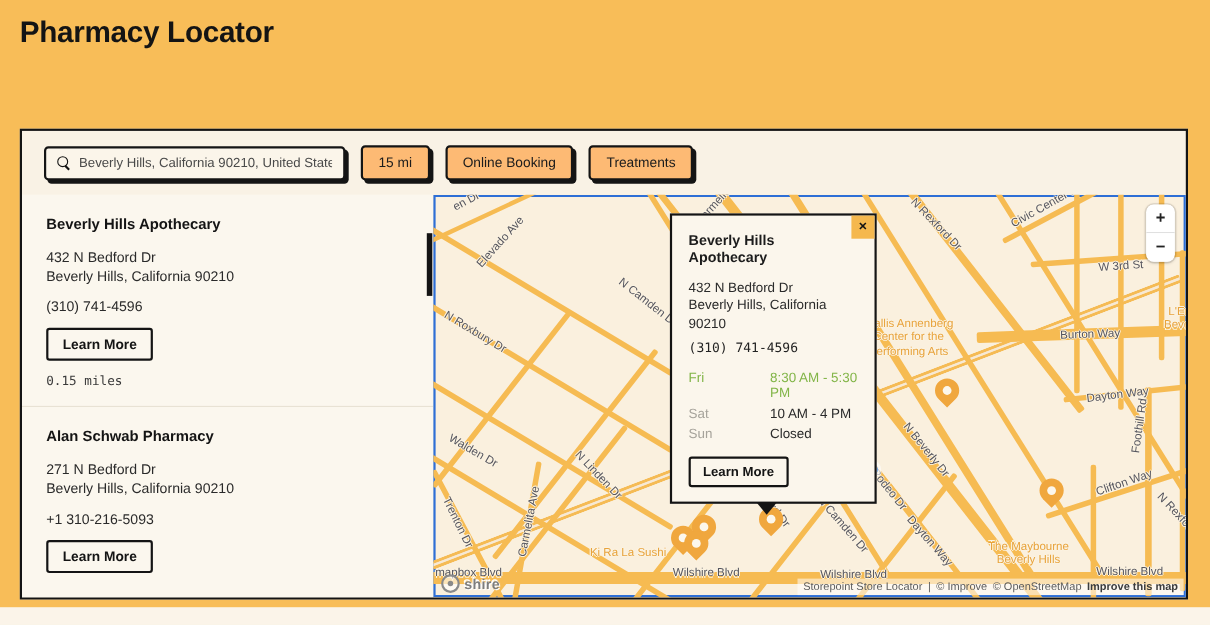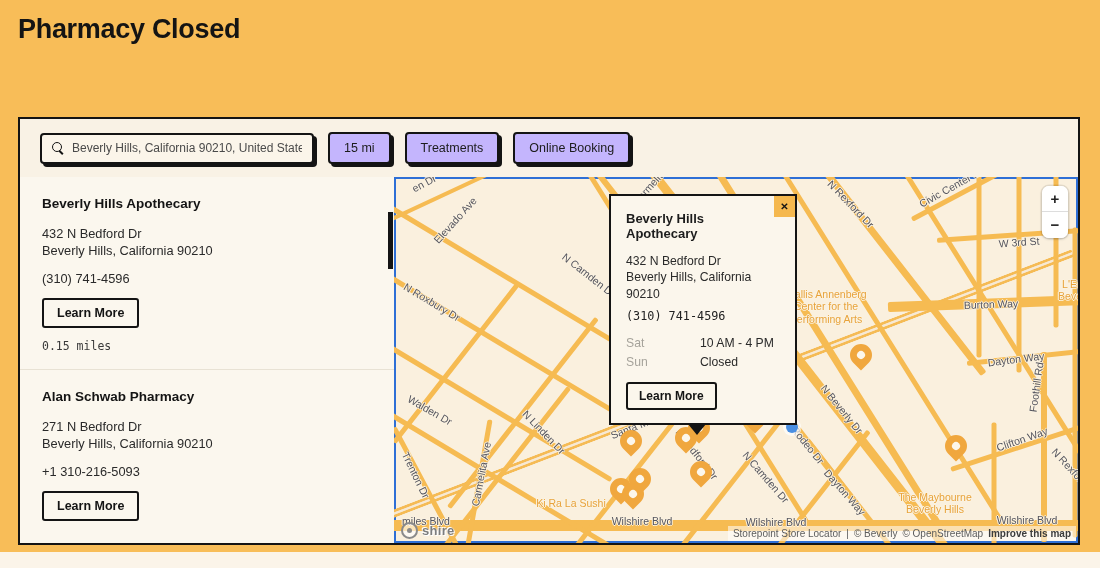"Pharmacy Closed" div.hero-title { text: Closed -> Locator }
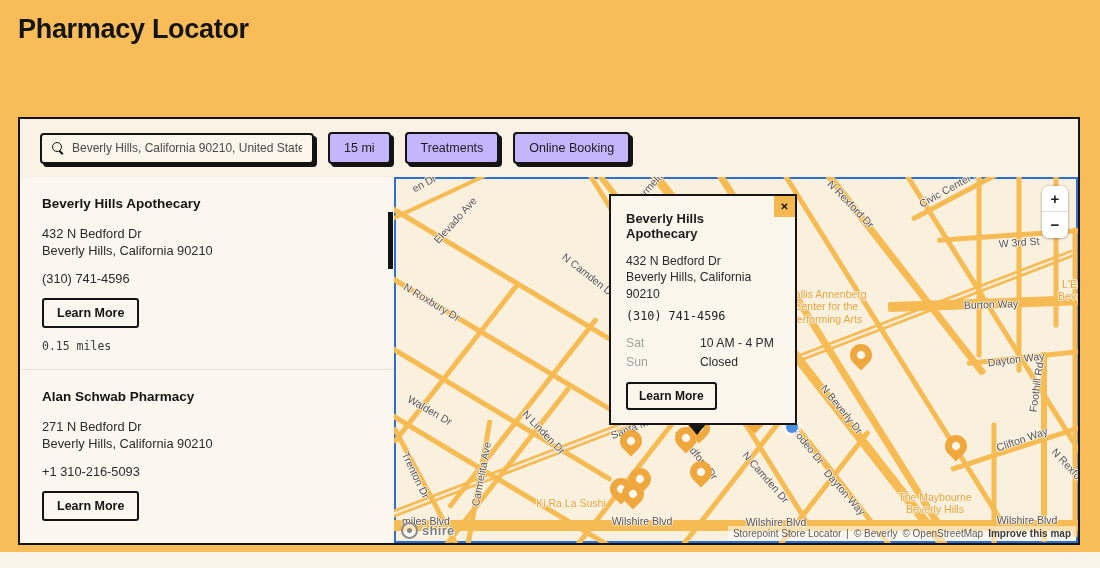"15 mi" .chipbtn { background: #c4b5fd -> #fdba74 }
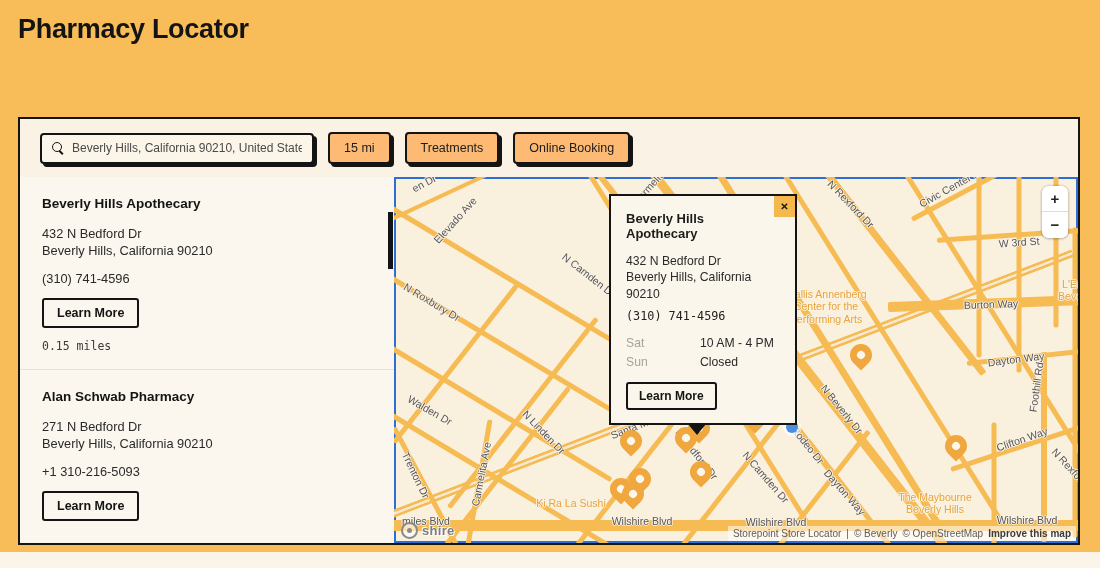"Treatments" button.chipbtn { order: before "Online Booking" -> after "Online Booking" }
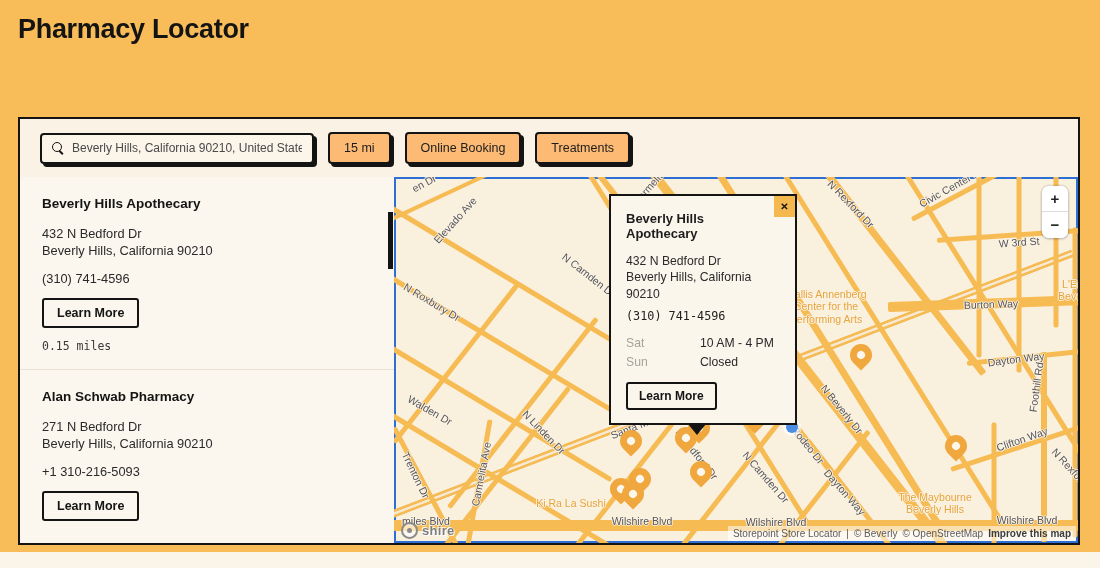"Fri" div.hrow { html: none -> <div> <span>Fri</span> <span>8:30 AM - 5:30 PM</span> </div> }
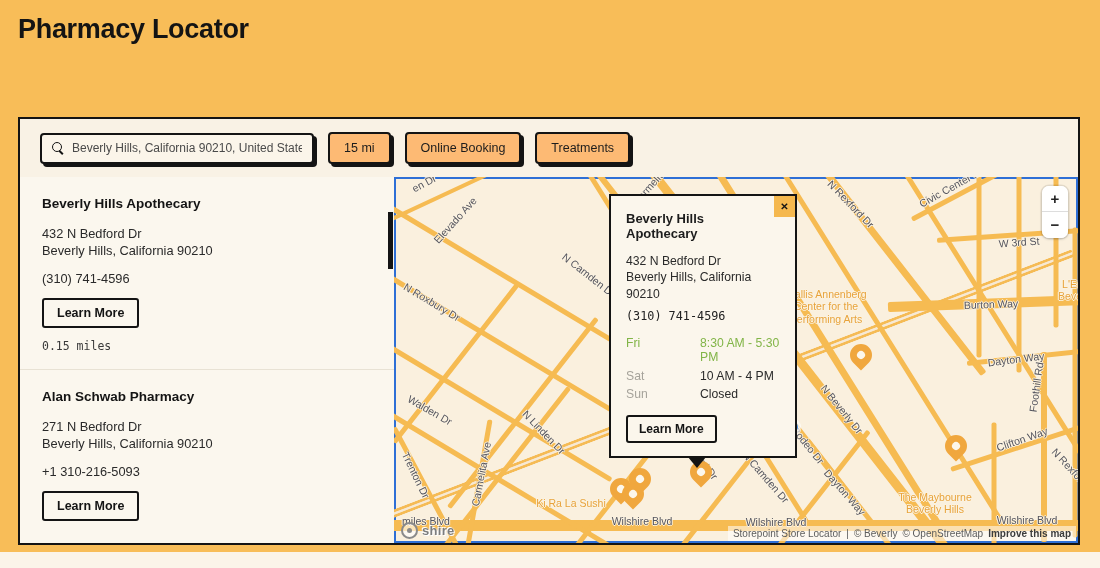"miles Blvd" div.slabel { text: miles -> mapbox }
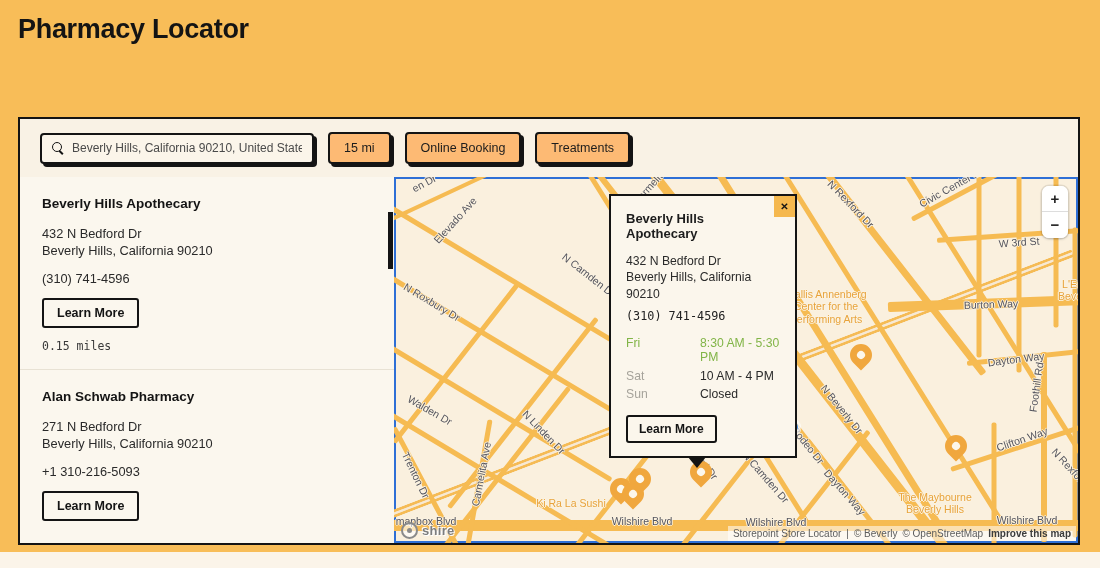"© Beverly" span { text: Beverly -> Improve }
